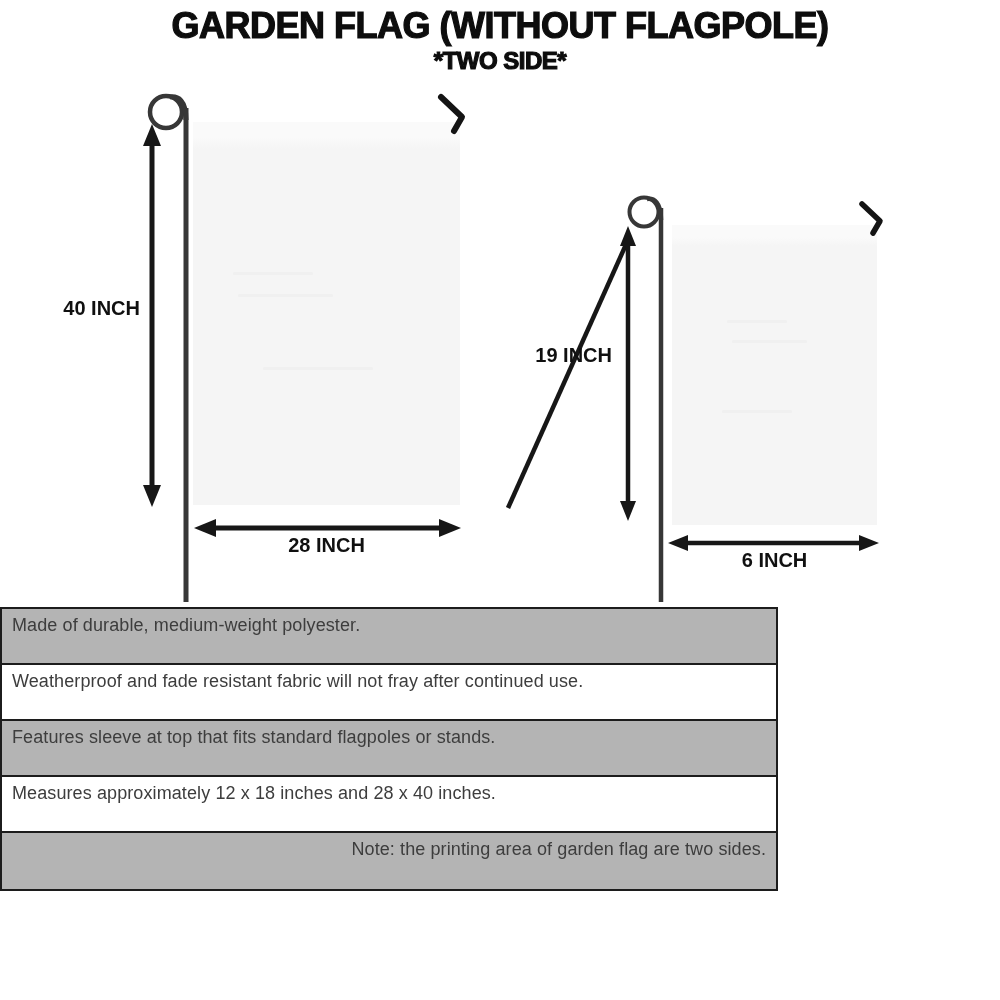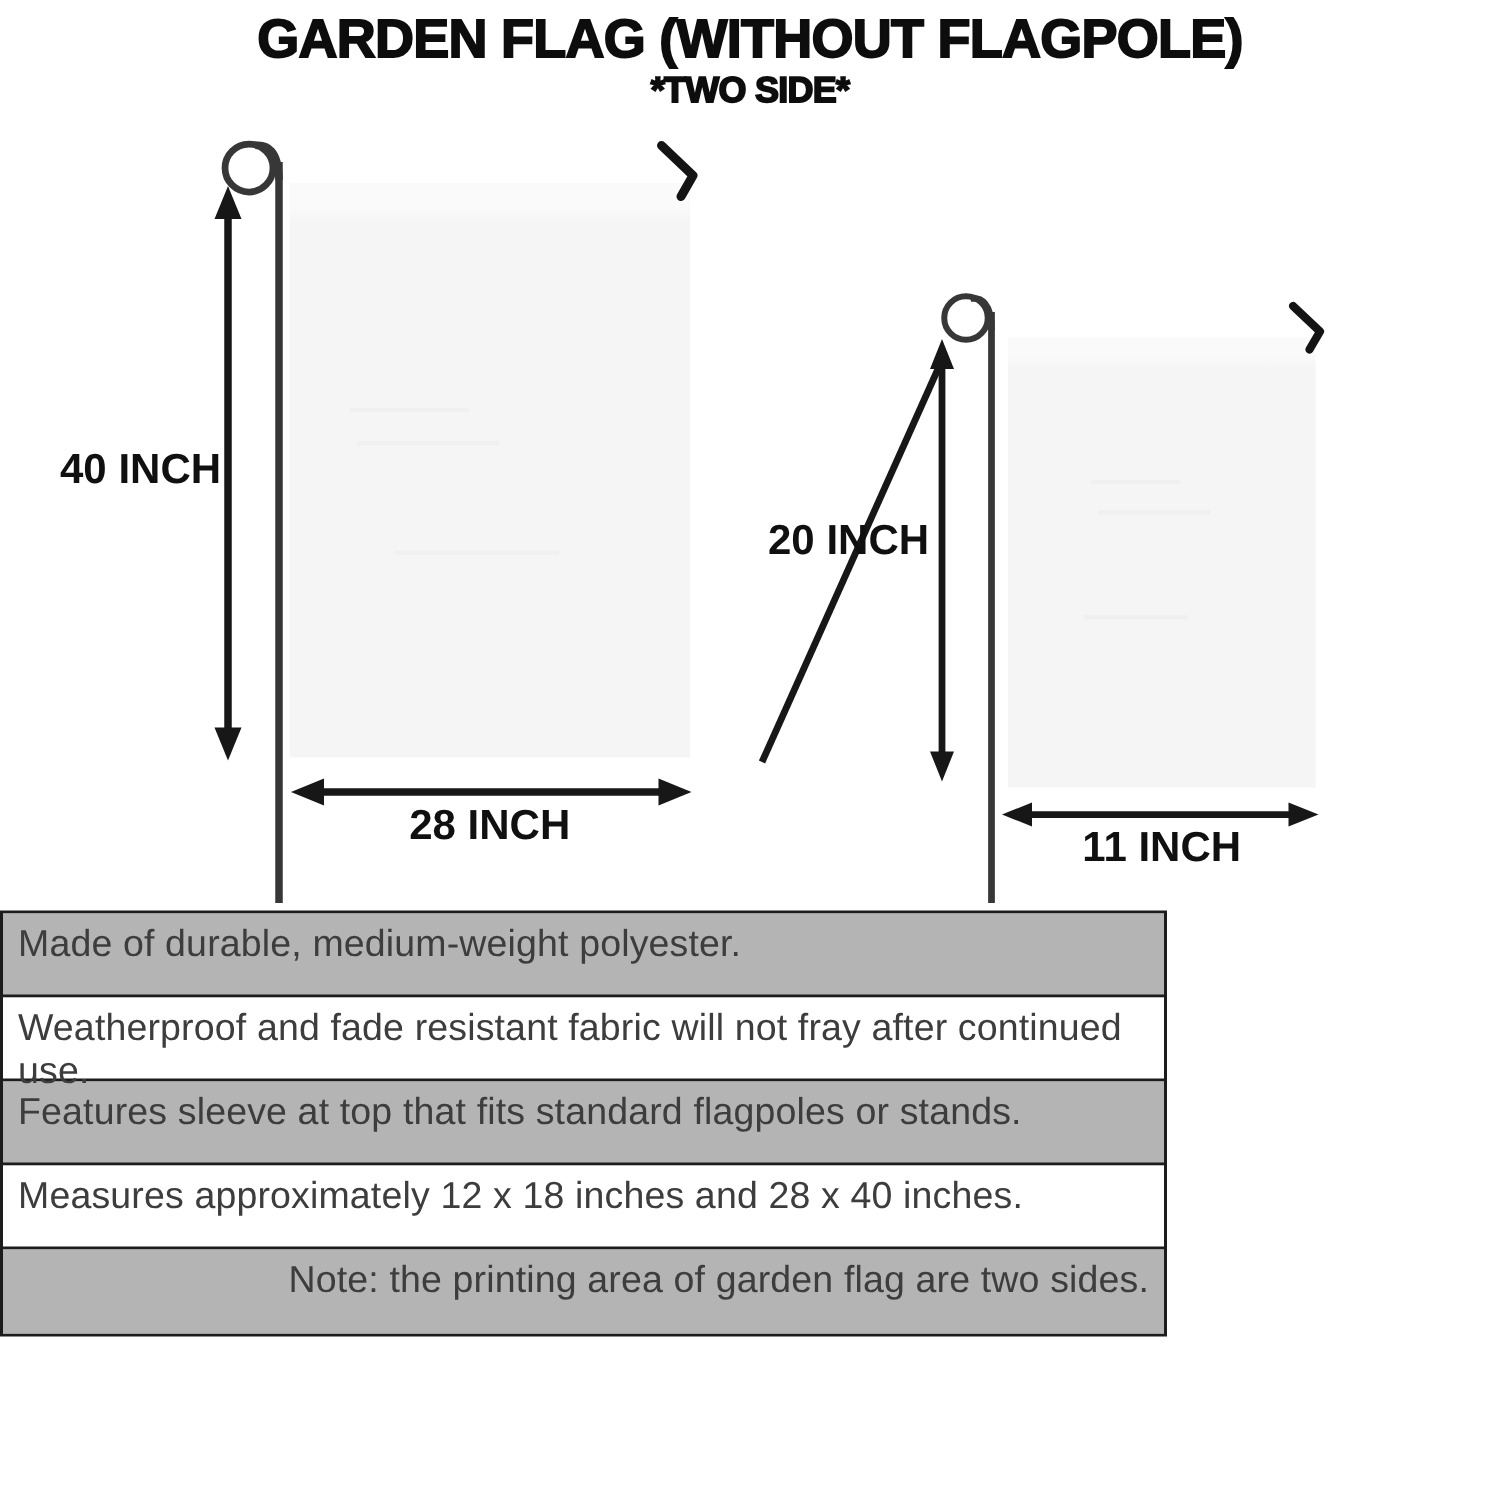"40 INCH" .dim-label { font-size: 28px -> 20px }
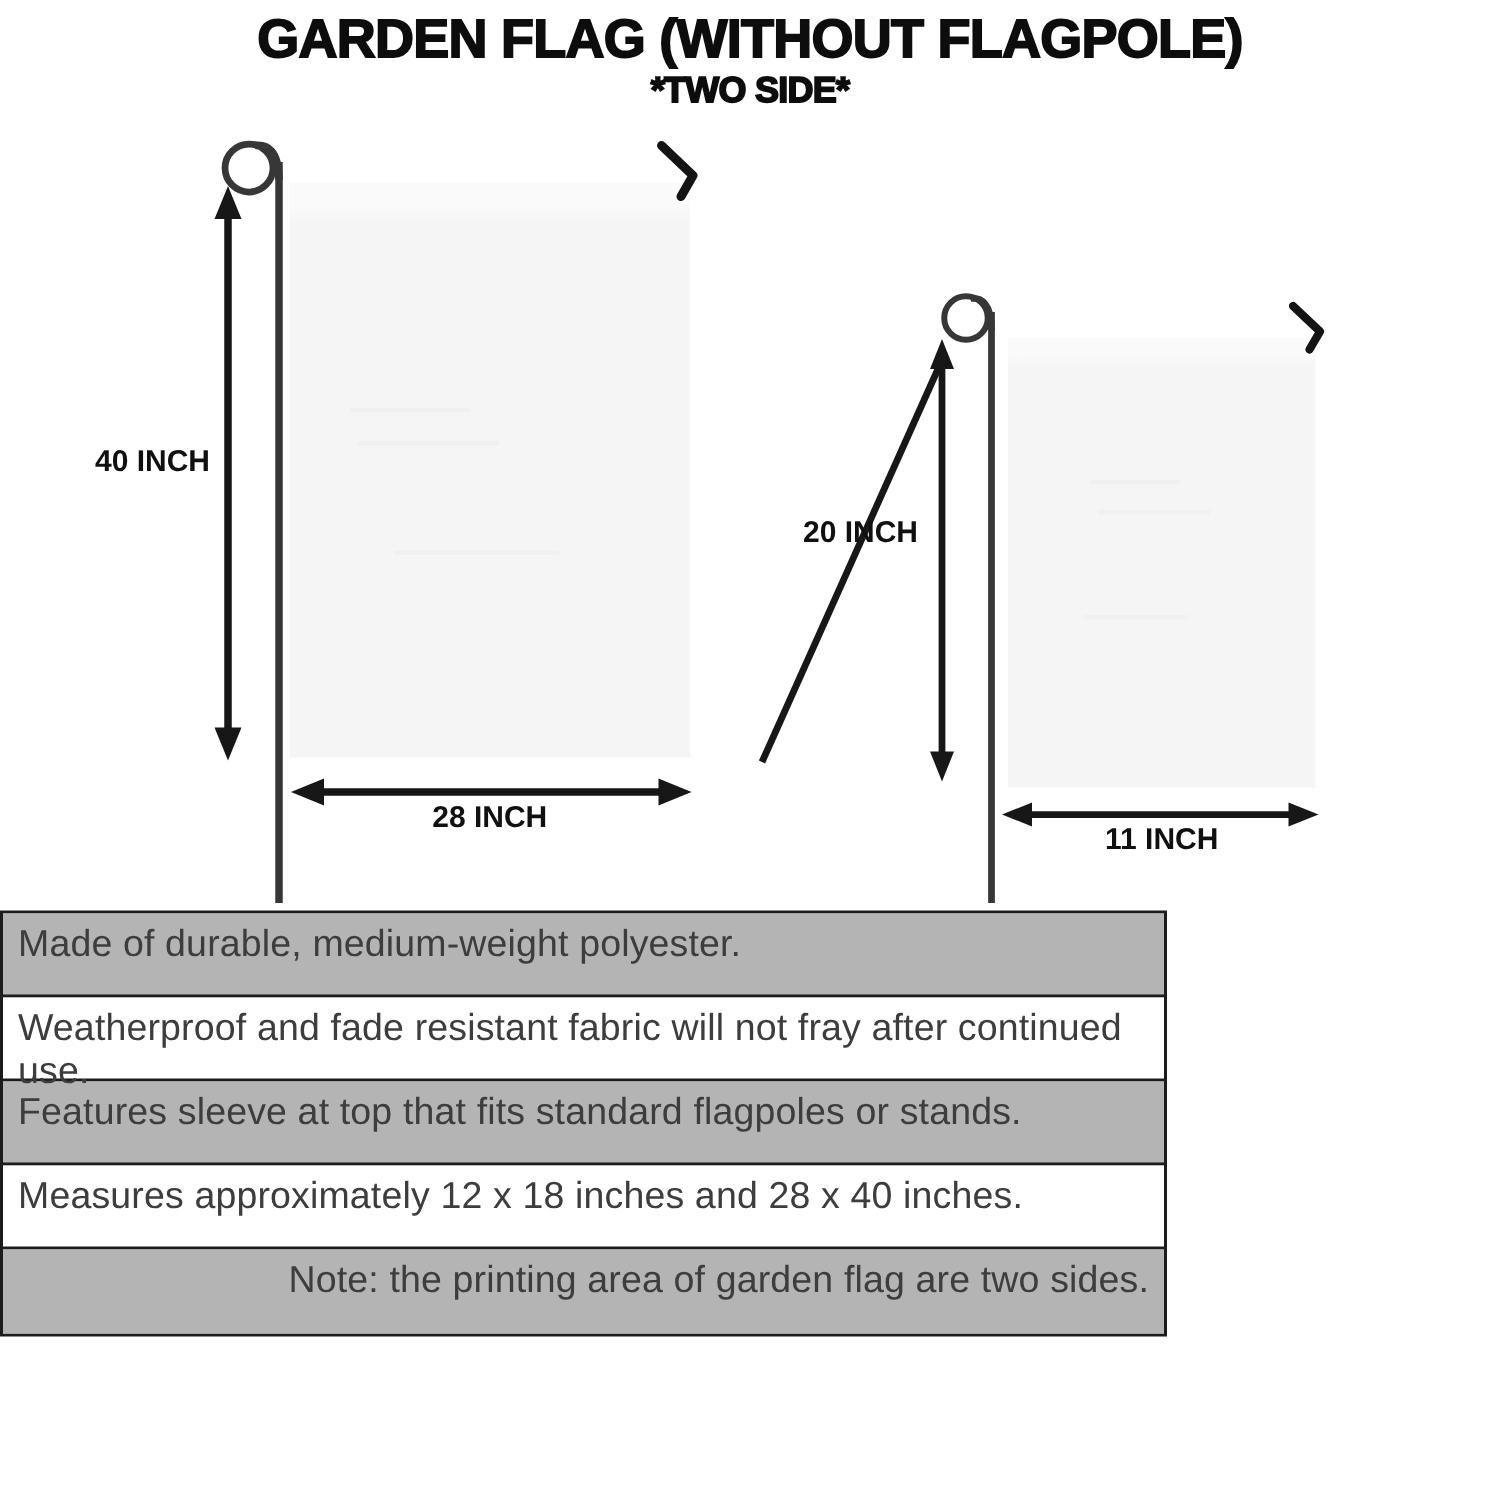"20 INCH" div.dim-label { text: 20 -> 19 }
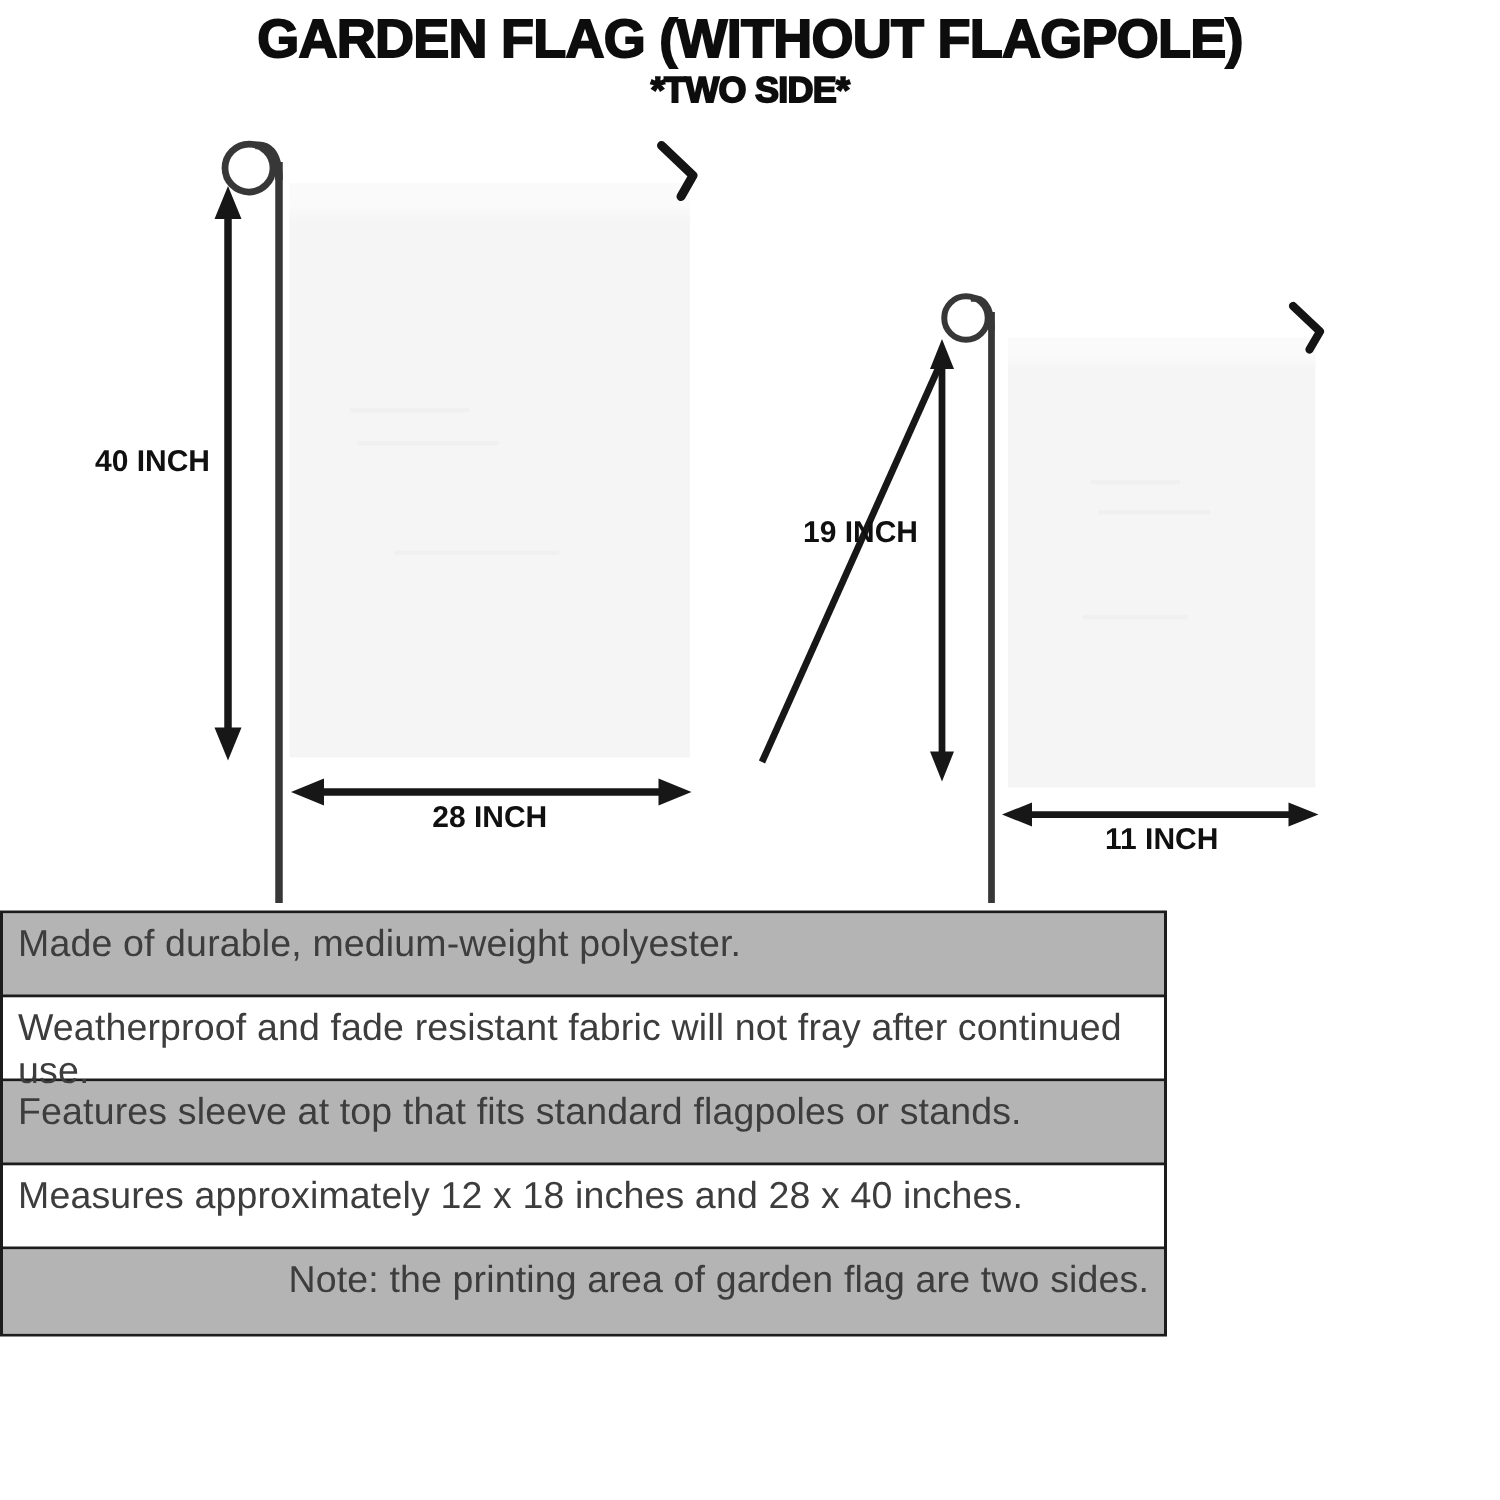"11 INCH" div.dim-label { text: 11 -> 6 }
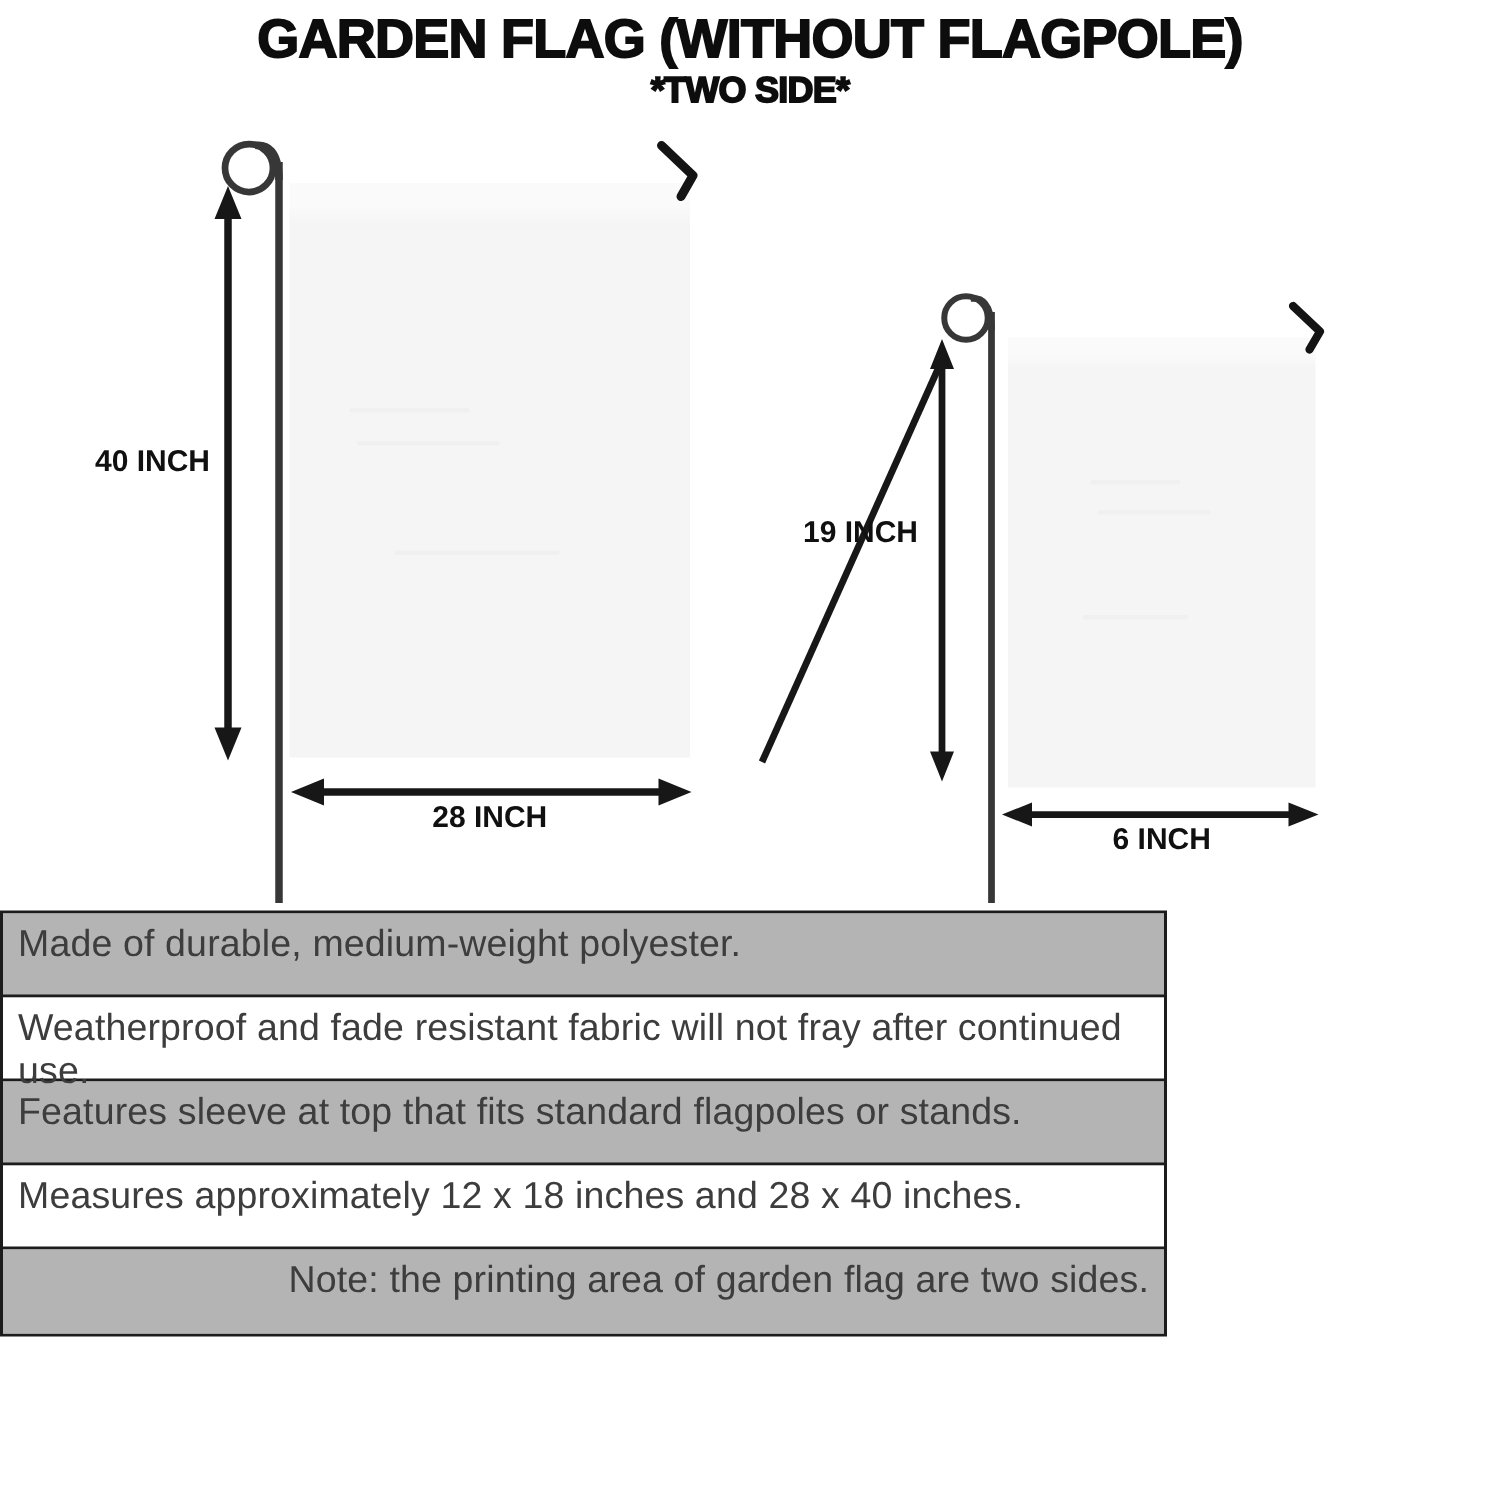"Made of durable, medium-weight" .feature-row { font-size: 25px -> 18px }
